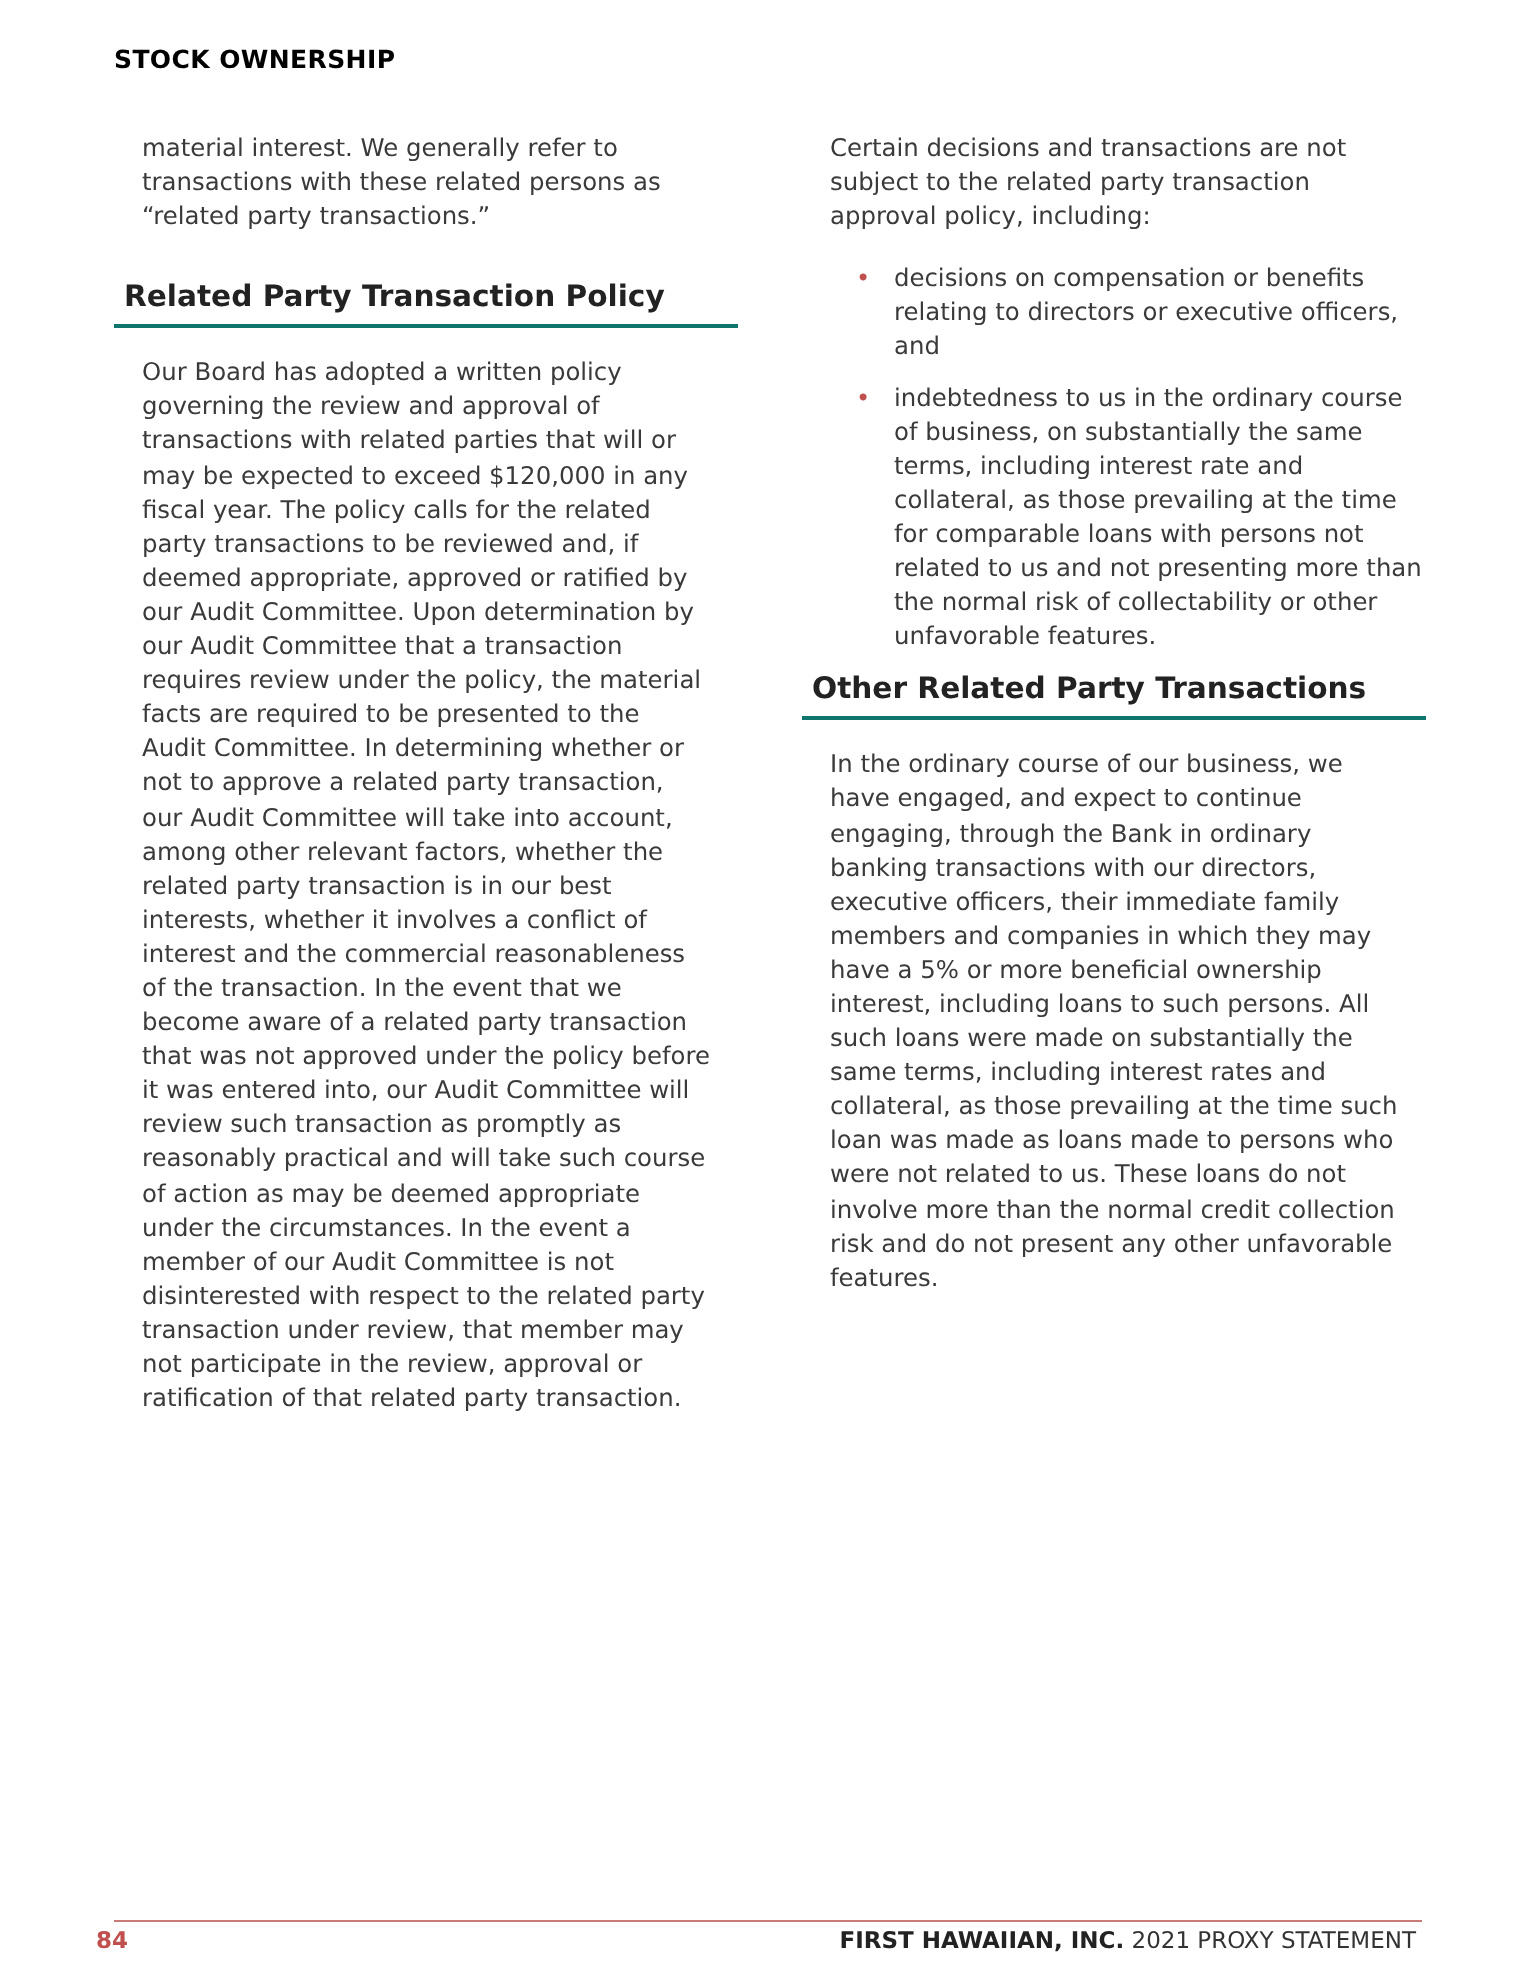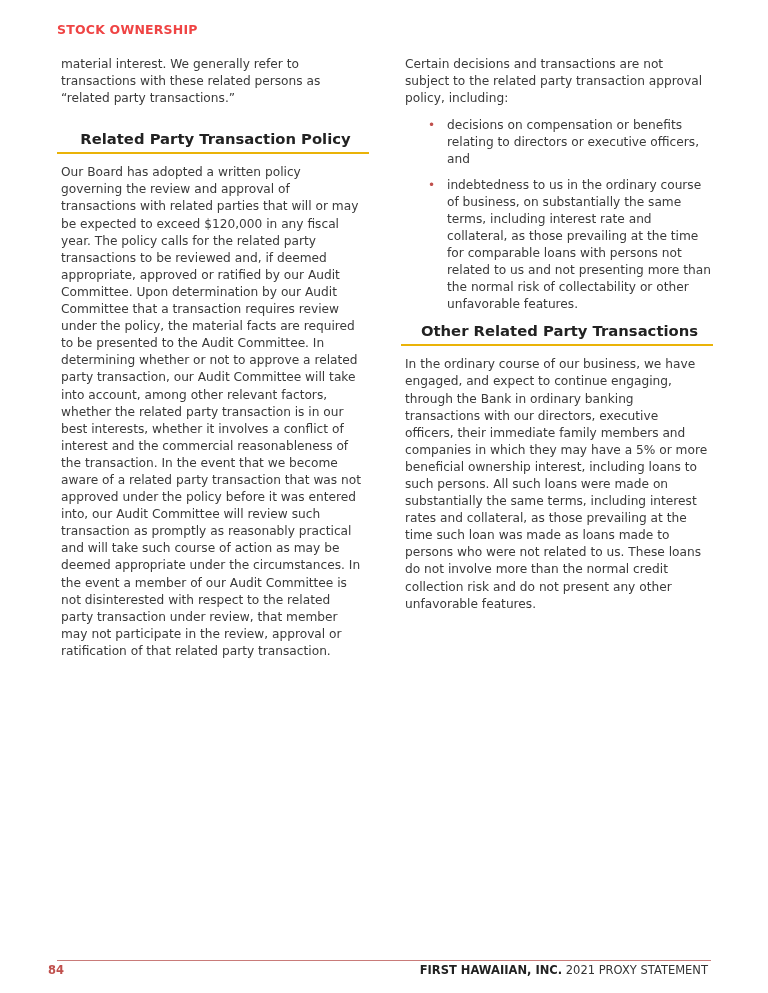"STOCK OWNERSHIP" .section-label { color: #ef4444 -> #000000 }
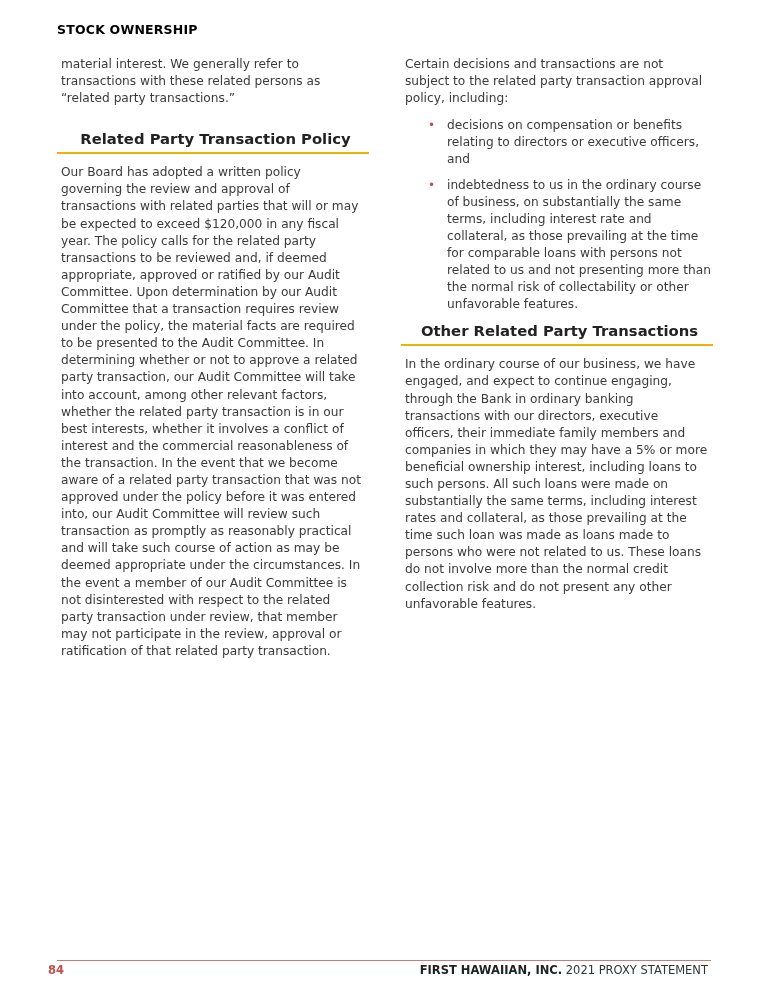"material interest. We generally refer" p { margin: 4px -> 14px }
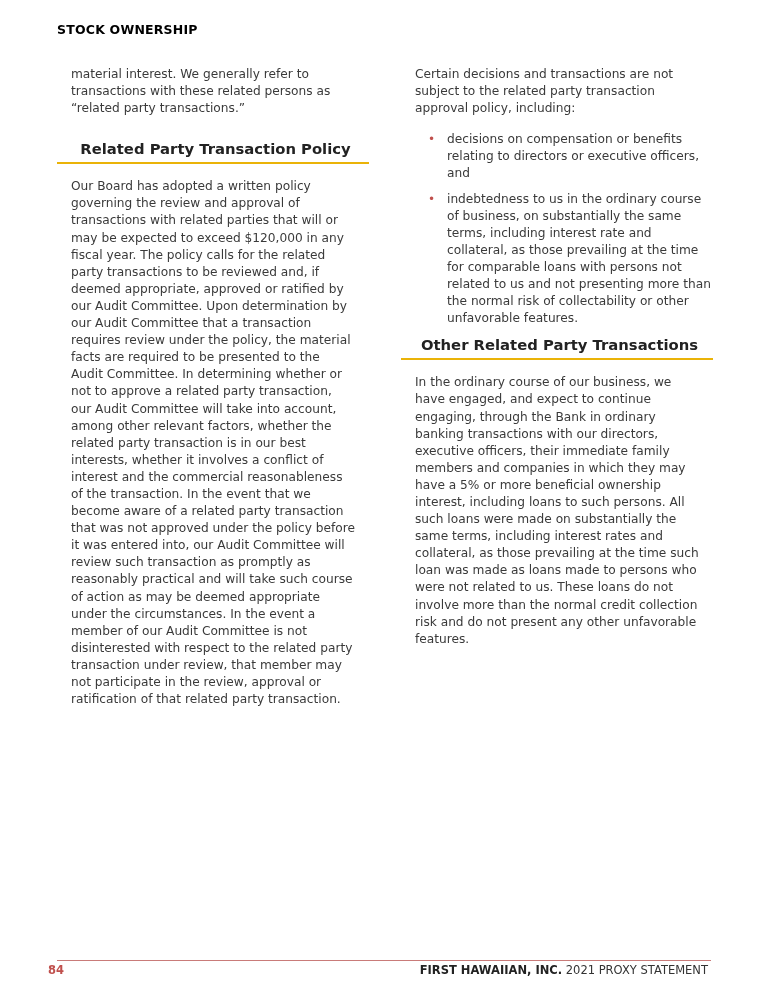"Related Party Transaction Policy" .heading { border-bottom: 2px solid #eab308 -> 2px solid #0f766e; text-align: center -> none }
